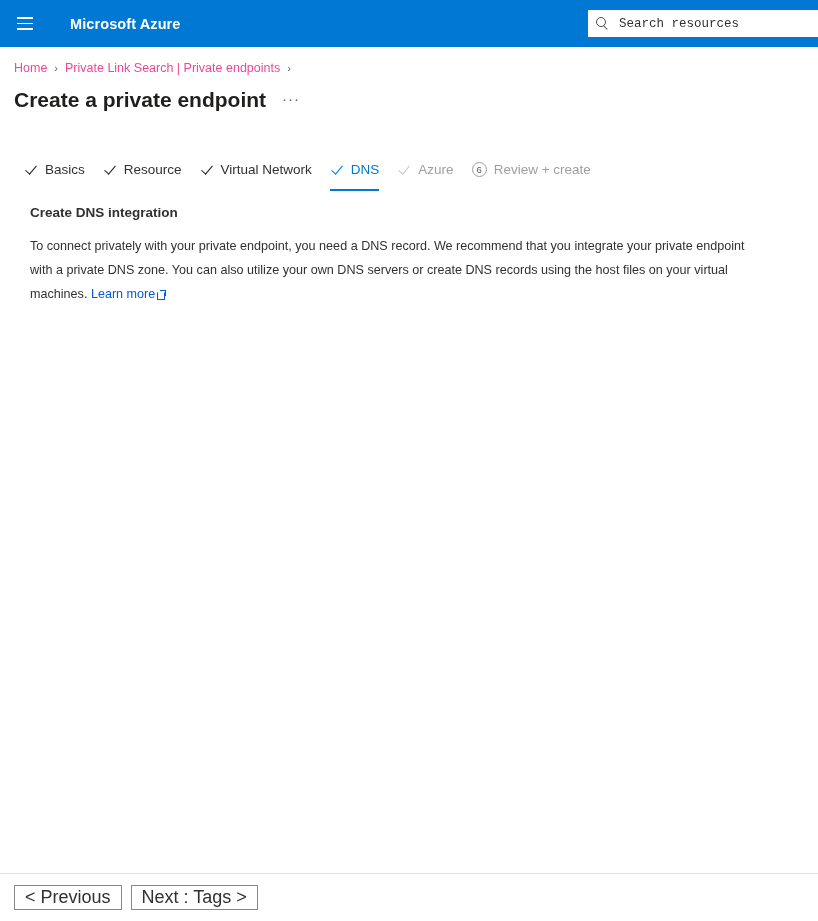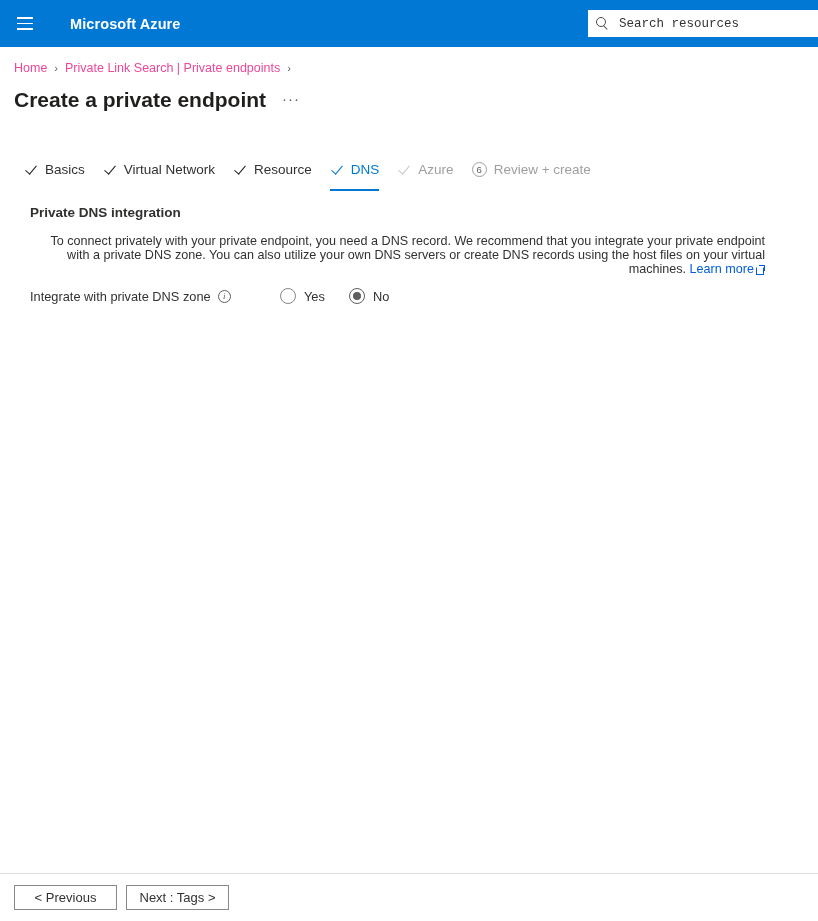"Virtual Network" div.tab { order: before "Resource" -> after "Resource" }
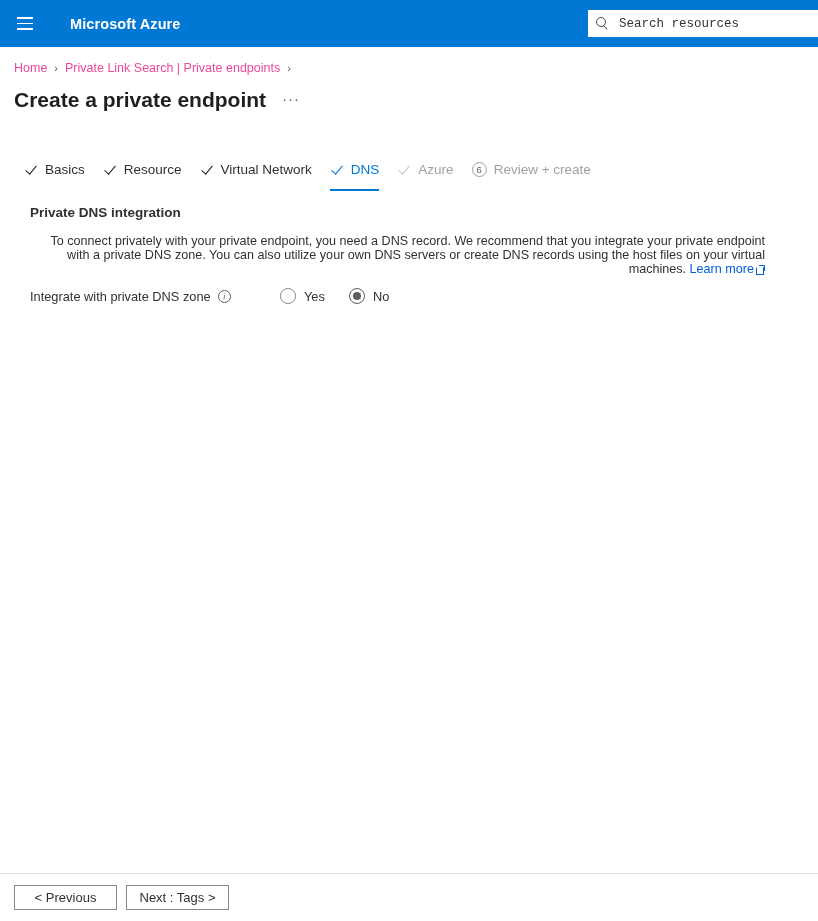"Private DNS integration" div.section-title { text: Private -> Create }
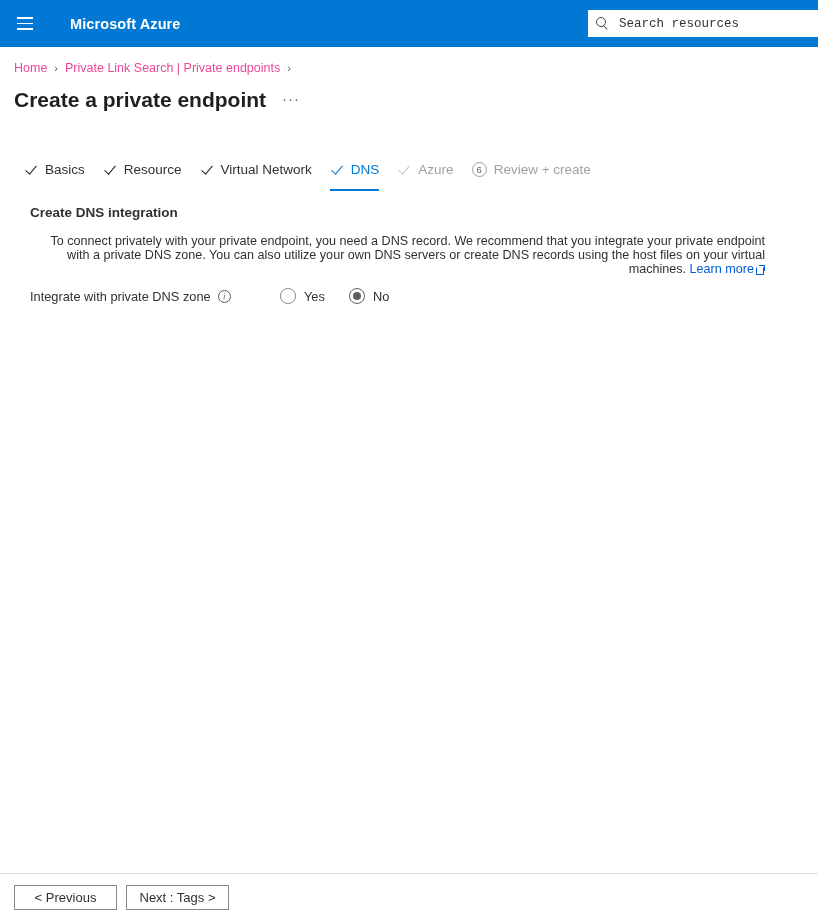"To connect privately with your" .desc { line-height: 14px -> 24px; text-align: right -> none }
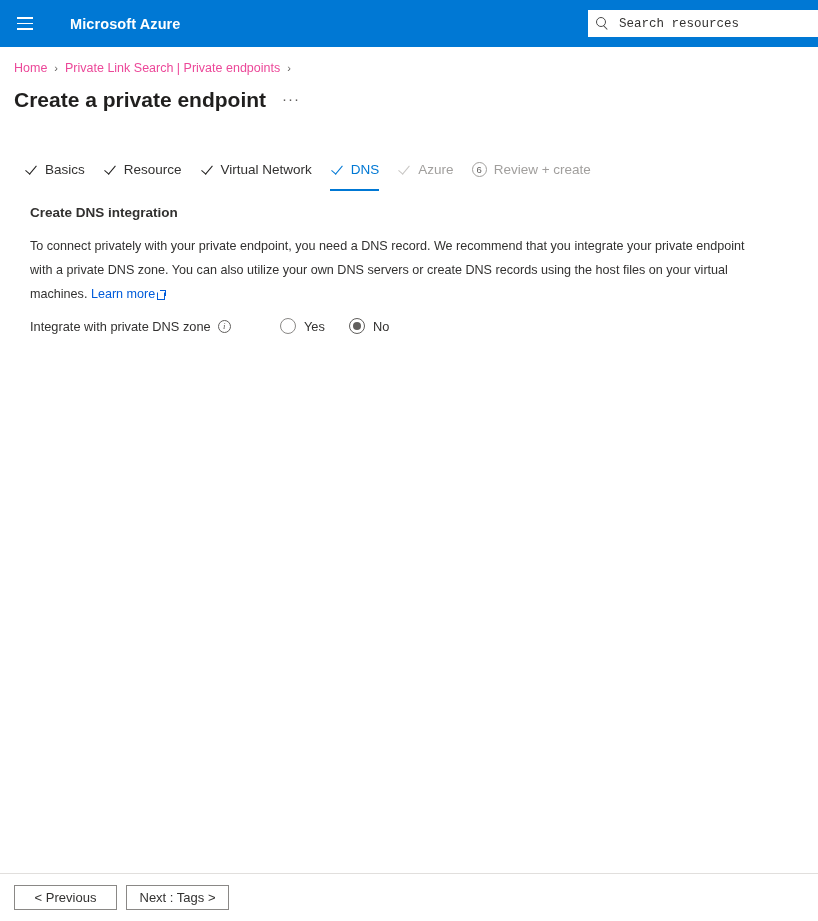"Integrate with private DNS zone" div.field-row { html: <div> <div> <span>Integrate with private DNS zone</span> <span>i</span> </div> <div> <div> <span></span> <span>Yes</span> </div> <div> <span></span> <span>No</span> </div> </div> </div> -> none }
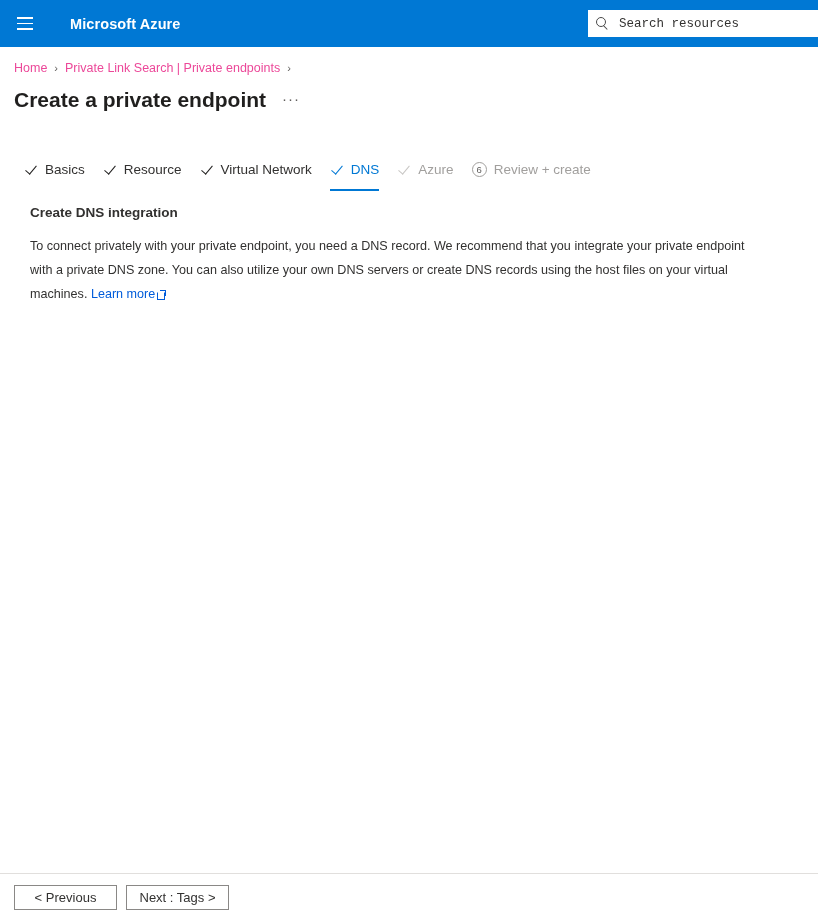"< Previous" .btn { font-size: 13px -> 18px }
